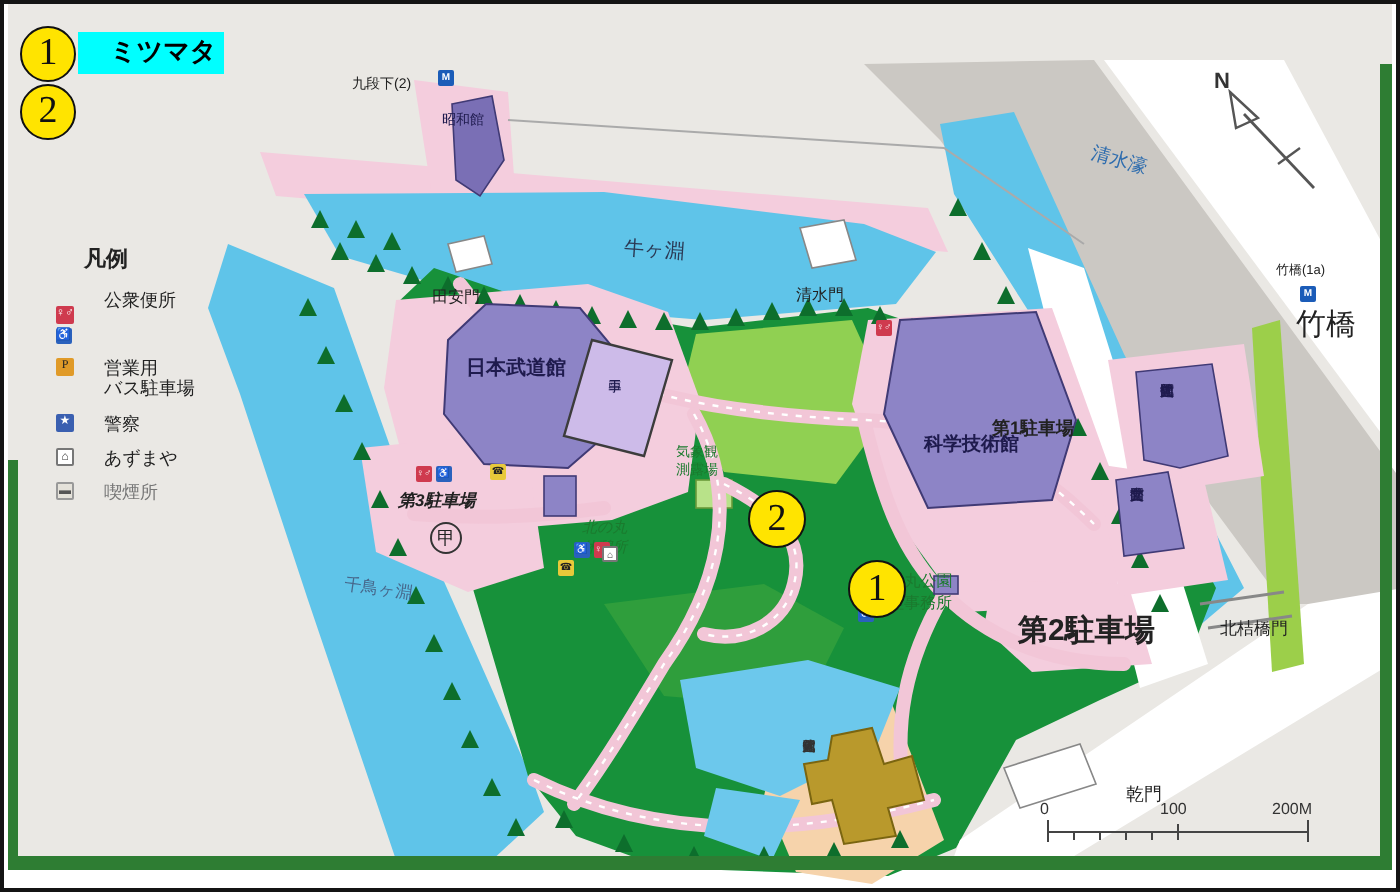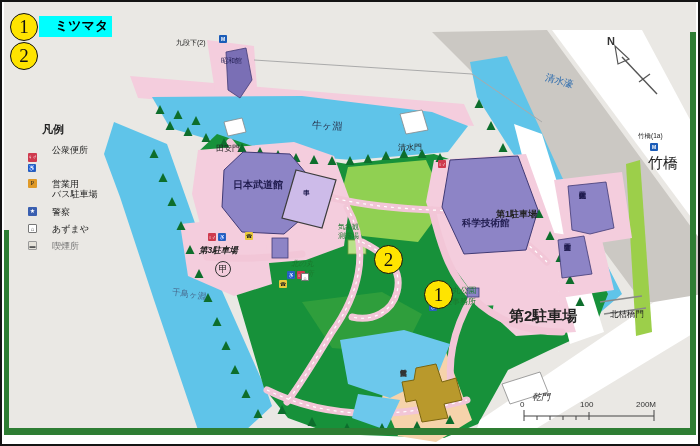"乾門" div.lbl { font-style: italic -> none; left: 530px -> 561px }
